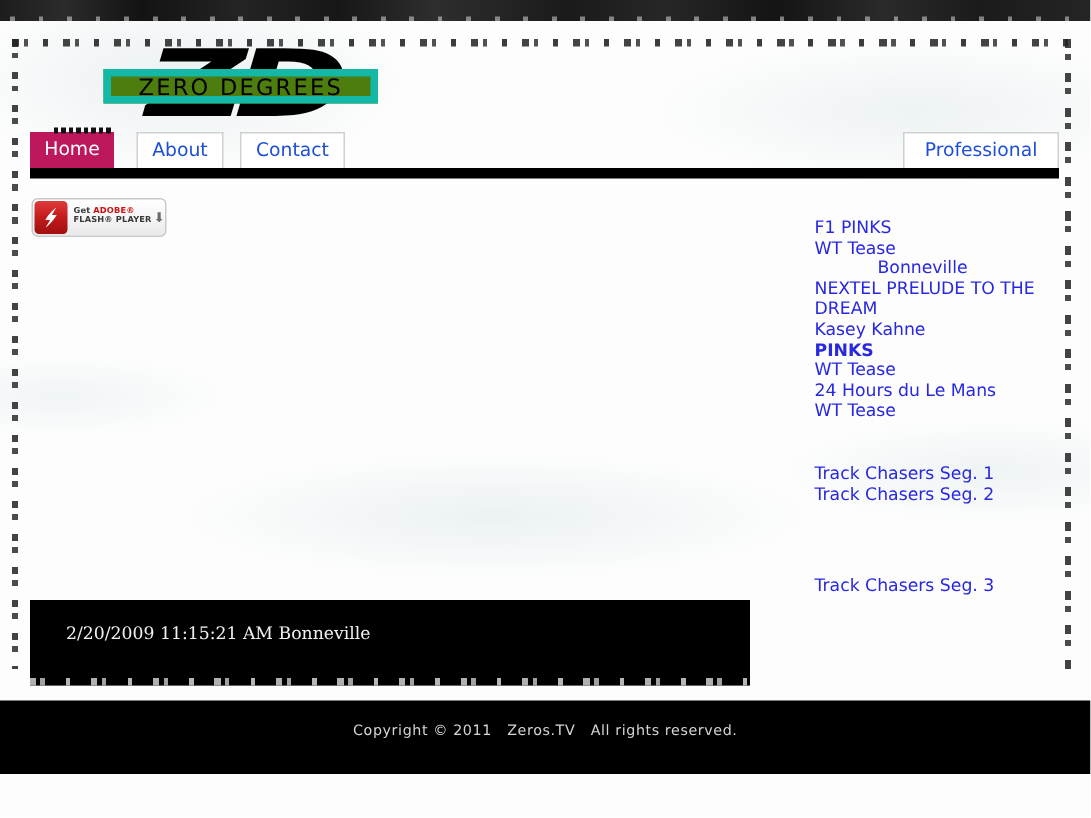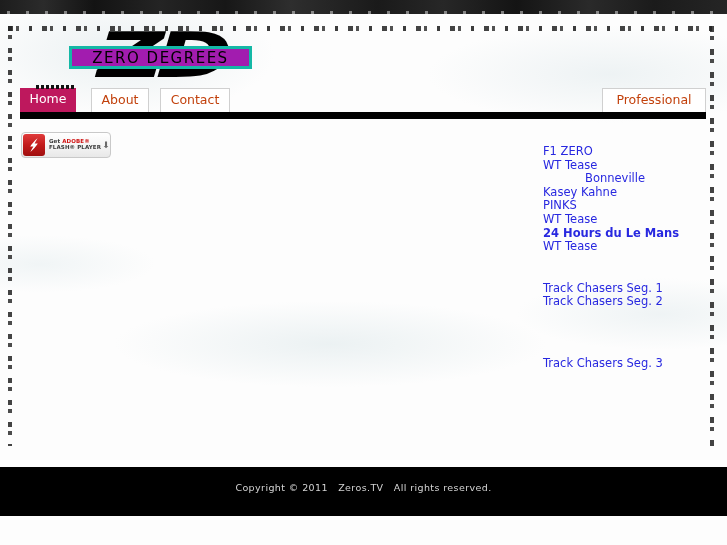"ZERO DEGREES" #logo-plate { background: #a21caf -> #4d7c0f; border: 3px solid #14b8a6 -> 5px solid #14b8a6 }
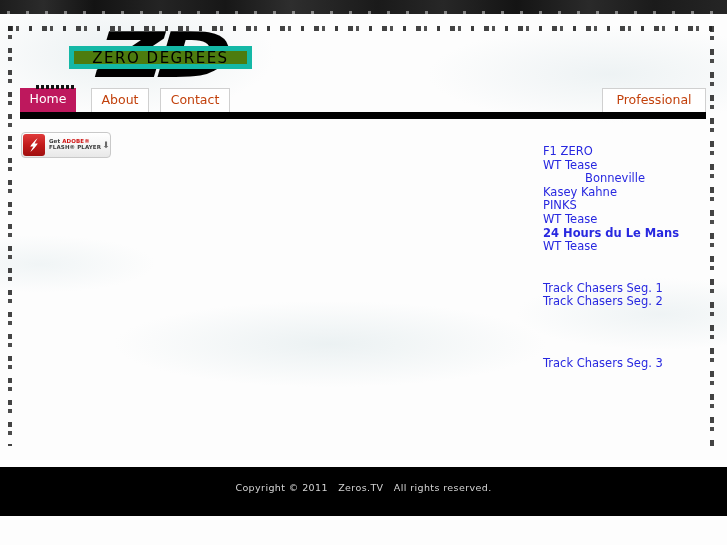"About" .tab.idle { color: #c2410c -> #1d4ed8 }
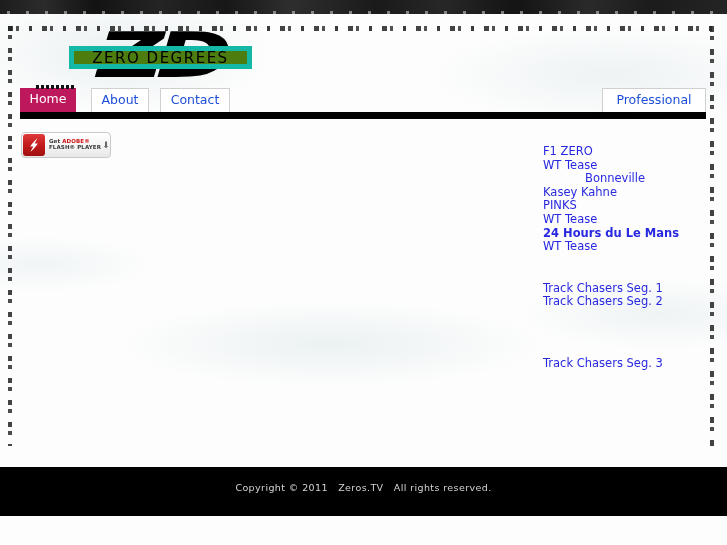"F1 ZERO" a.vlink { text: ZERO -> PINKS }
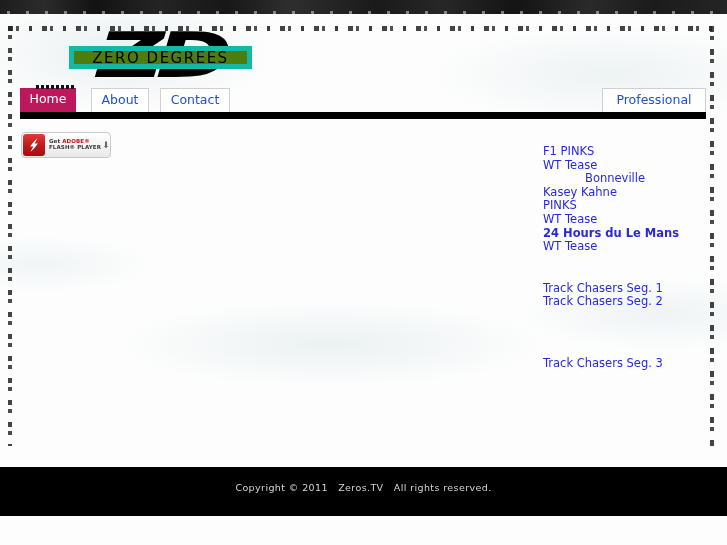"NEXTEL PRELUDE TO THE DREAM" a.vlink { html: none -> <a>NEXTEL PRELUDE TO THE DREAM</a> }
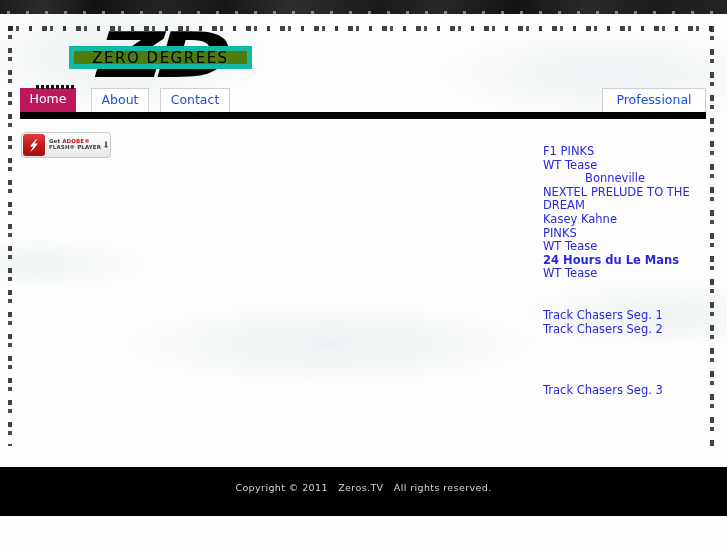"PINKS" a.vlink { font-weight: none -> bold }
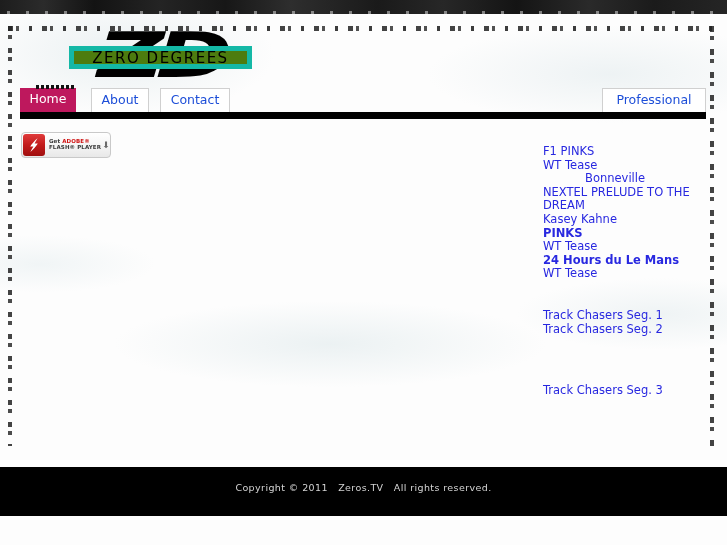"24 Hours du Le Mans" a.vlink { font-weight: bold -> none }
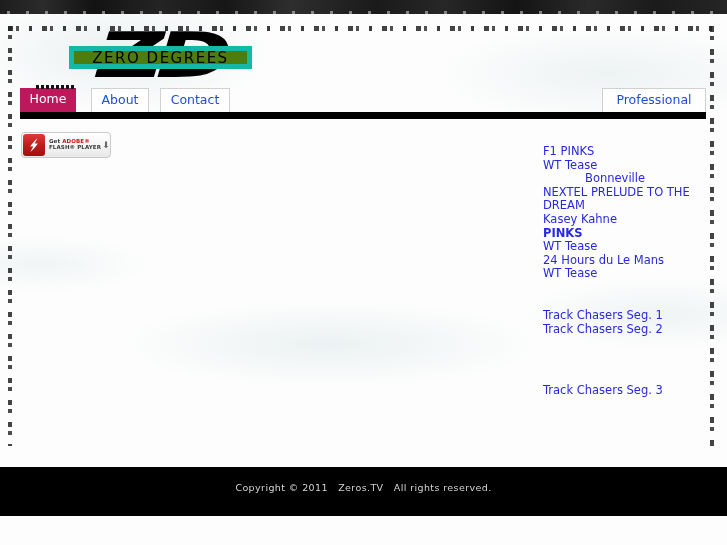"2/20/2009 11:15:21 AM Bonneville" div { html: none -> <div> <div>2/20/2009 11:15:21 AM Bonneville</div> <div></div> </div> }
